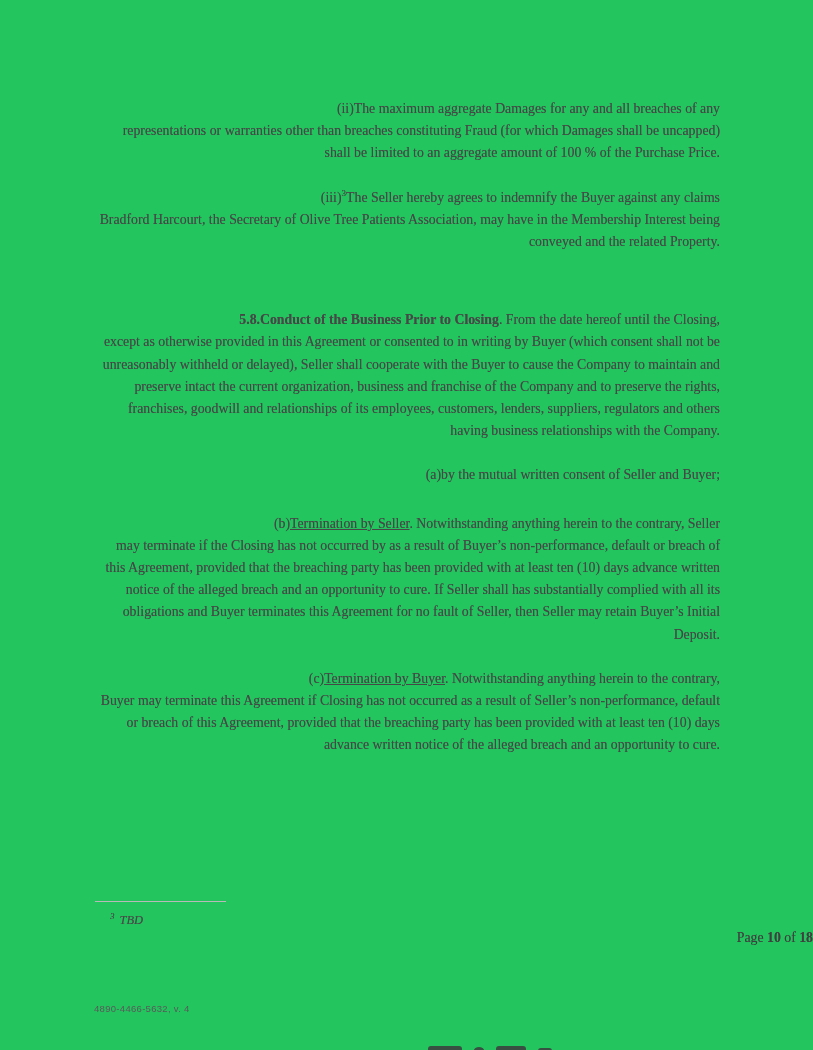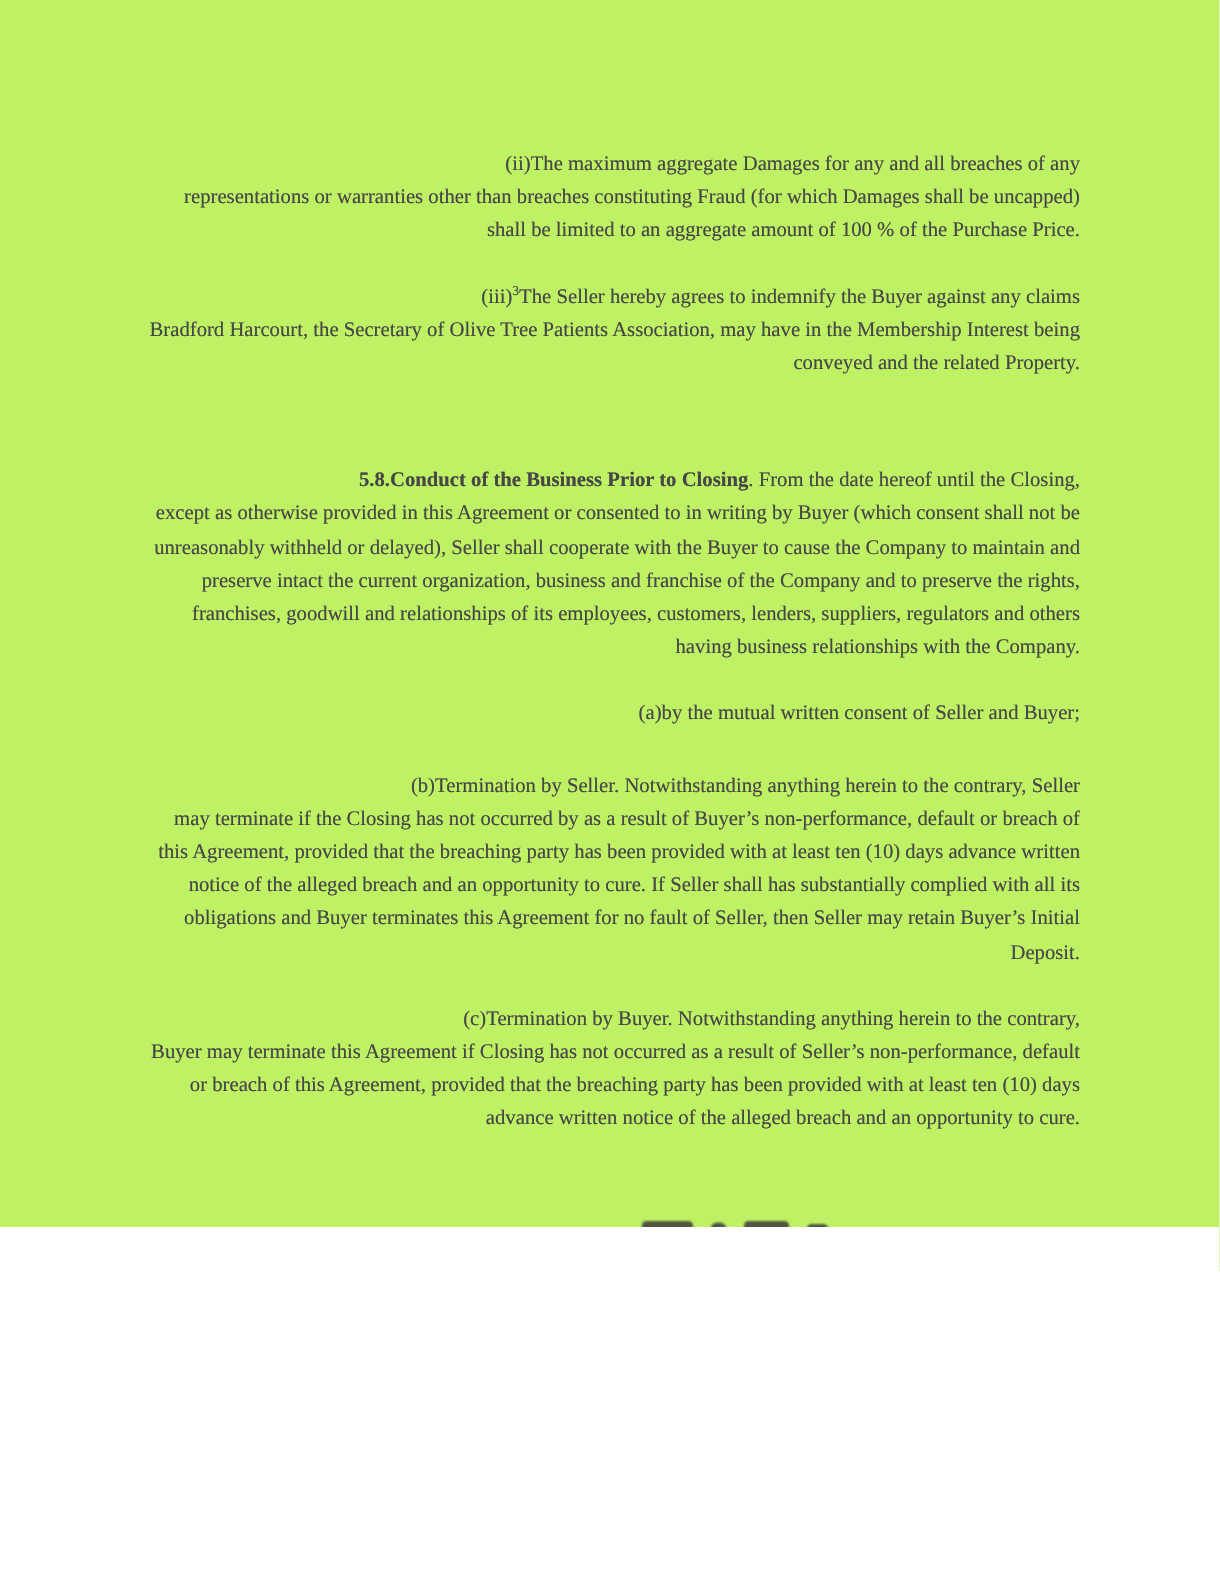"(ii)The maximum aggregate Damages for" .page { background: #bef264 -> #22c55e; height: 818px -> 1050px }
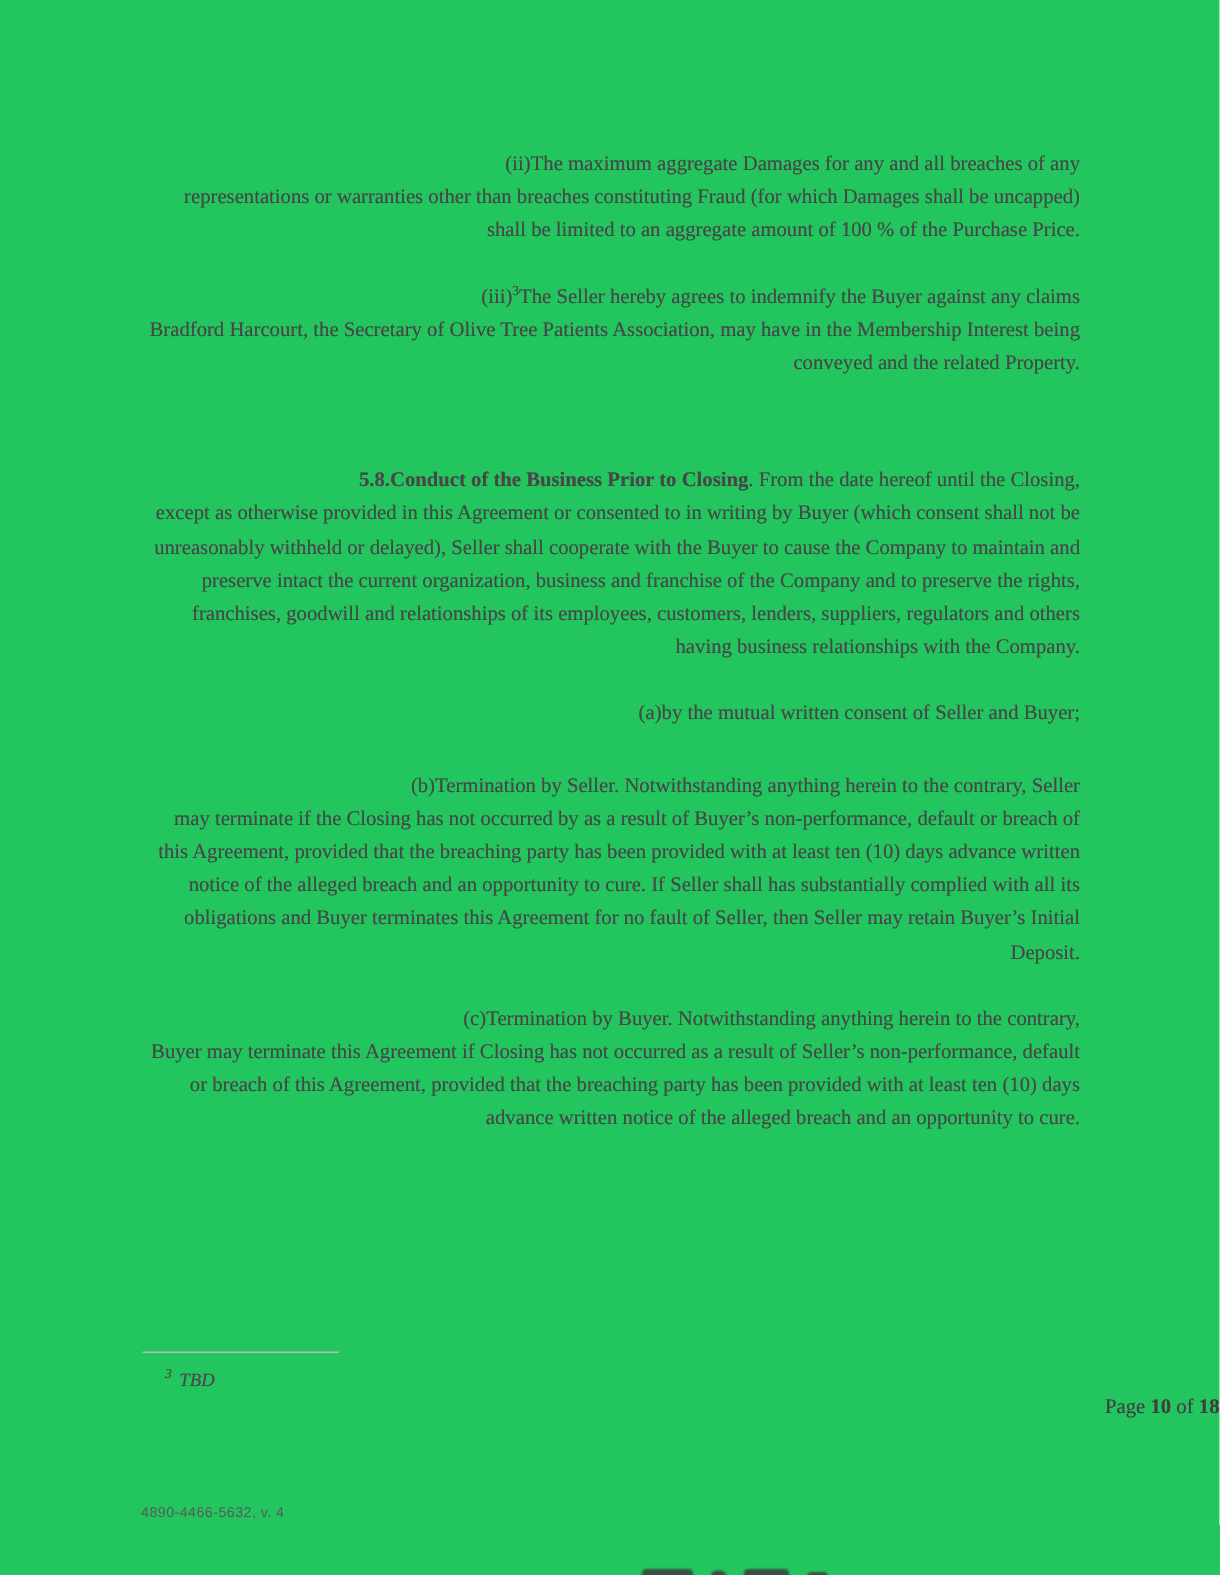"Termination by Seller" .uline { text-decoration: none -> underline }
